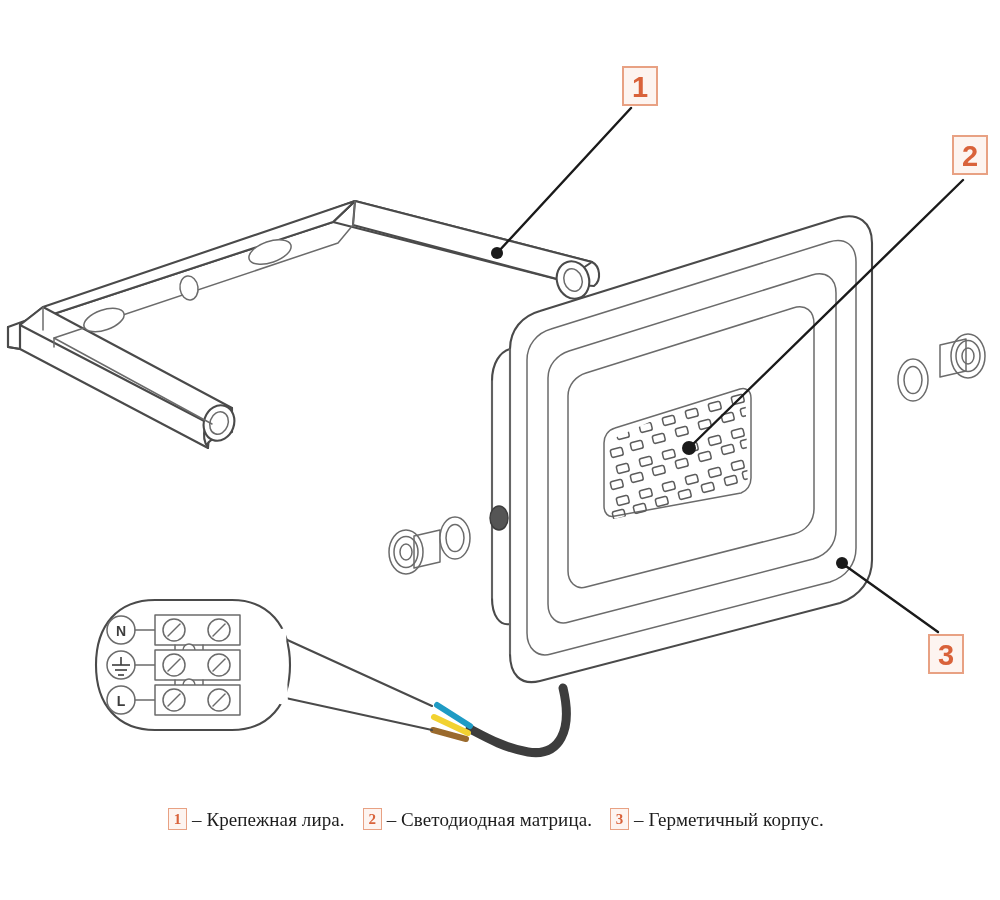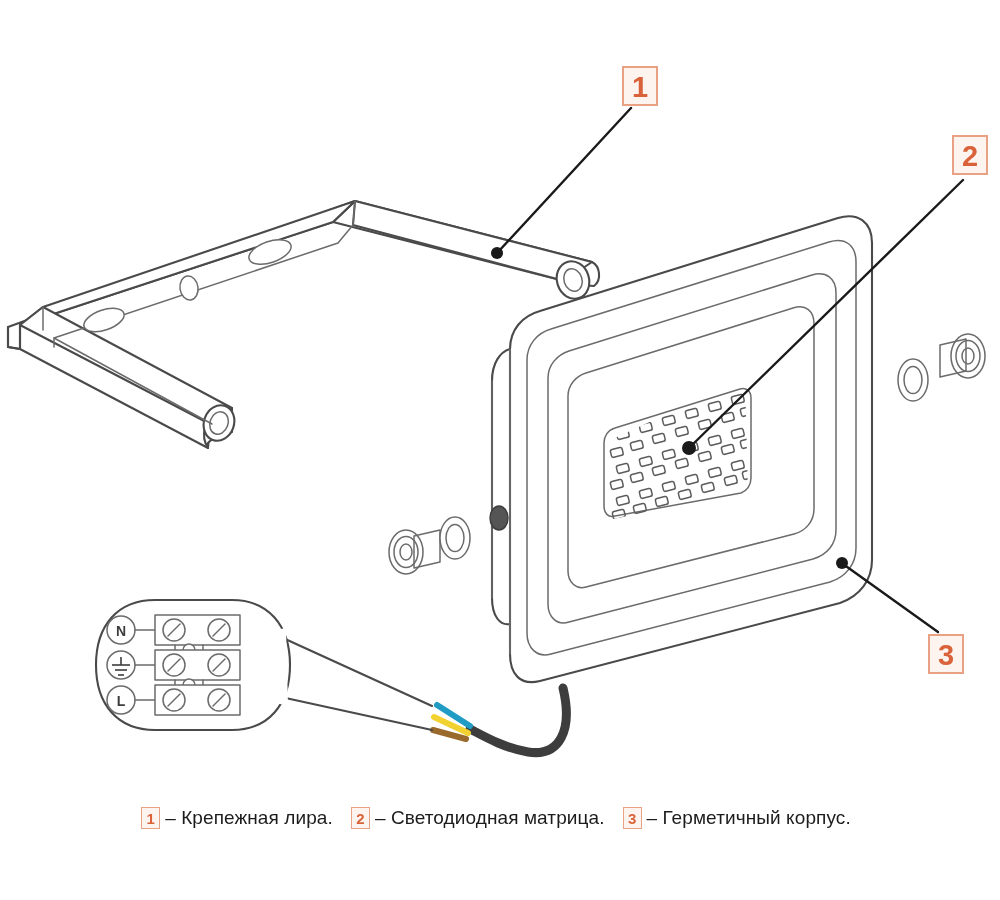"1 – Крепежная лира. 2" #caption { font-family: Liberation Sans, sans-serif -> Liberation Serif, serif }
